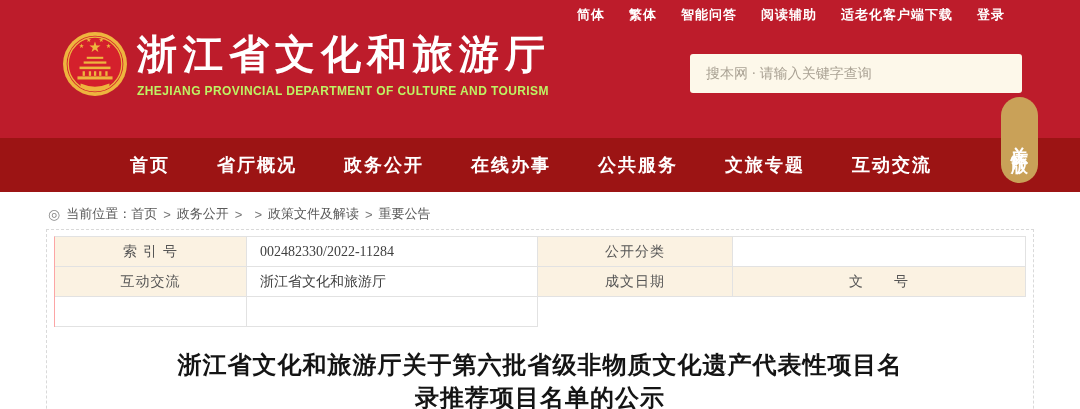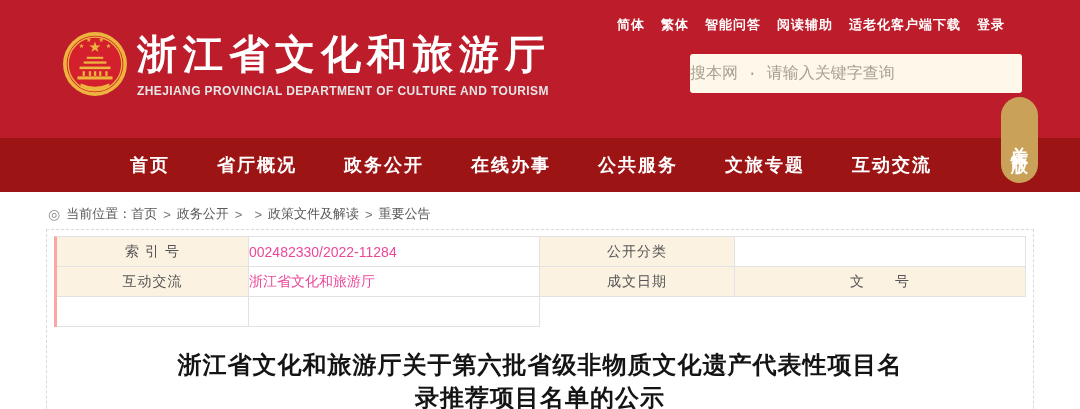"简体" .topbar { gap: 16px -> 24px; top: 10px -> 0 }
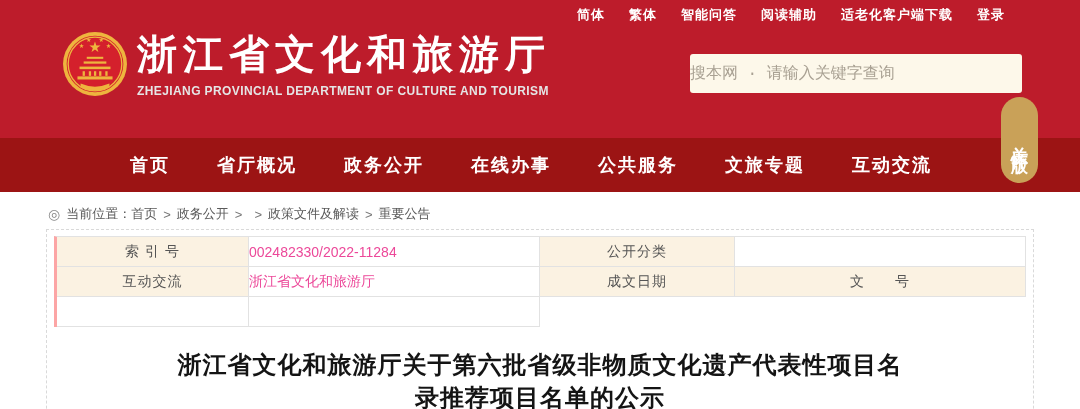"搜本网 · 请输入关键字查询" .search input { font-family: Liberation Mono, monospace -> Liberation Serif, serif; font-size: 16px -> 14px; padding-left: none -> 16px }
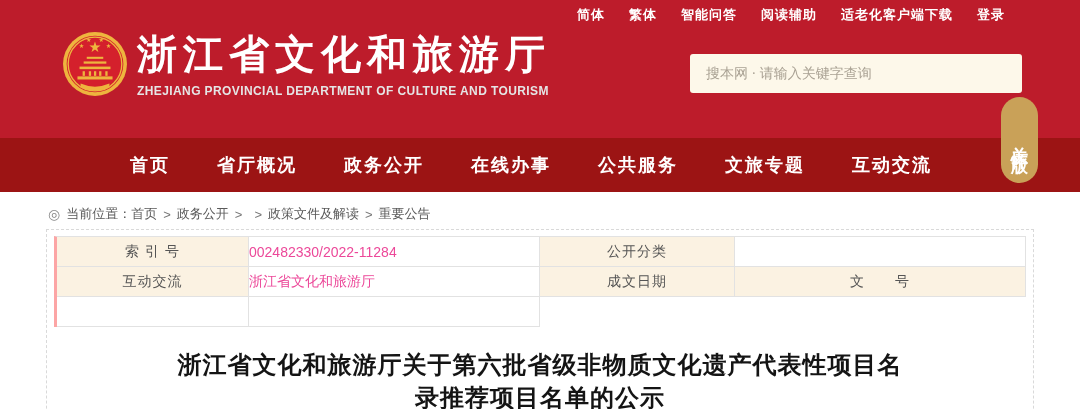"ZHEJIANG PROVINCIAL DEPARTMENT OF" .site-en { color: #e5e5e5 -> #bef264 }
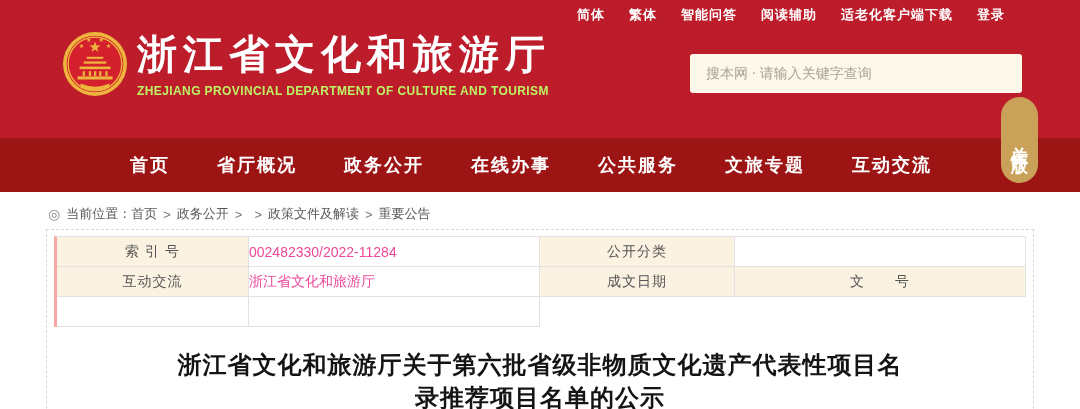"索 引 号" .info-table { border-left: 3px solid #fca5a5 -> 1px solid #fca5a5 }
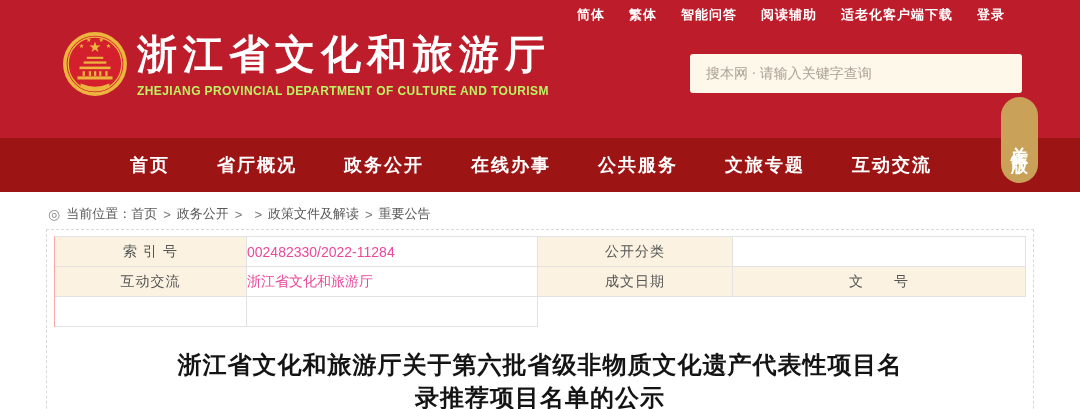"002482330/2022-11284" .cell.val { color: #ec4899 -> #404040; font-family: none -> Liberation Serif, serif; padding-left: none -> 13px }
